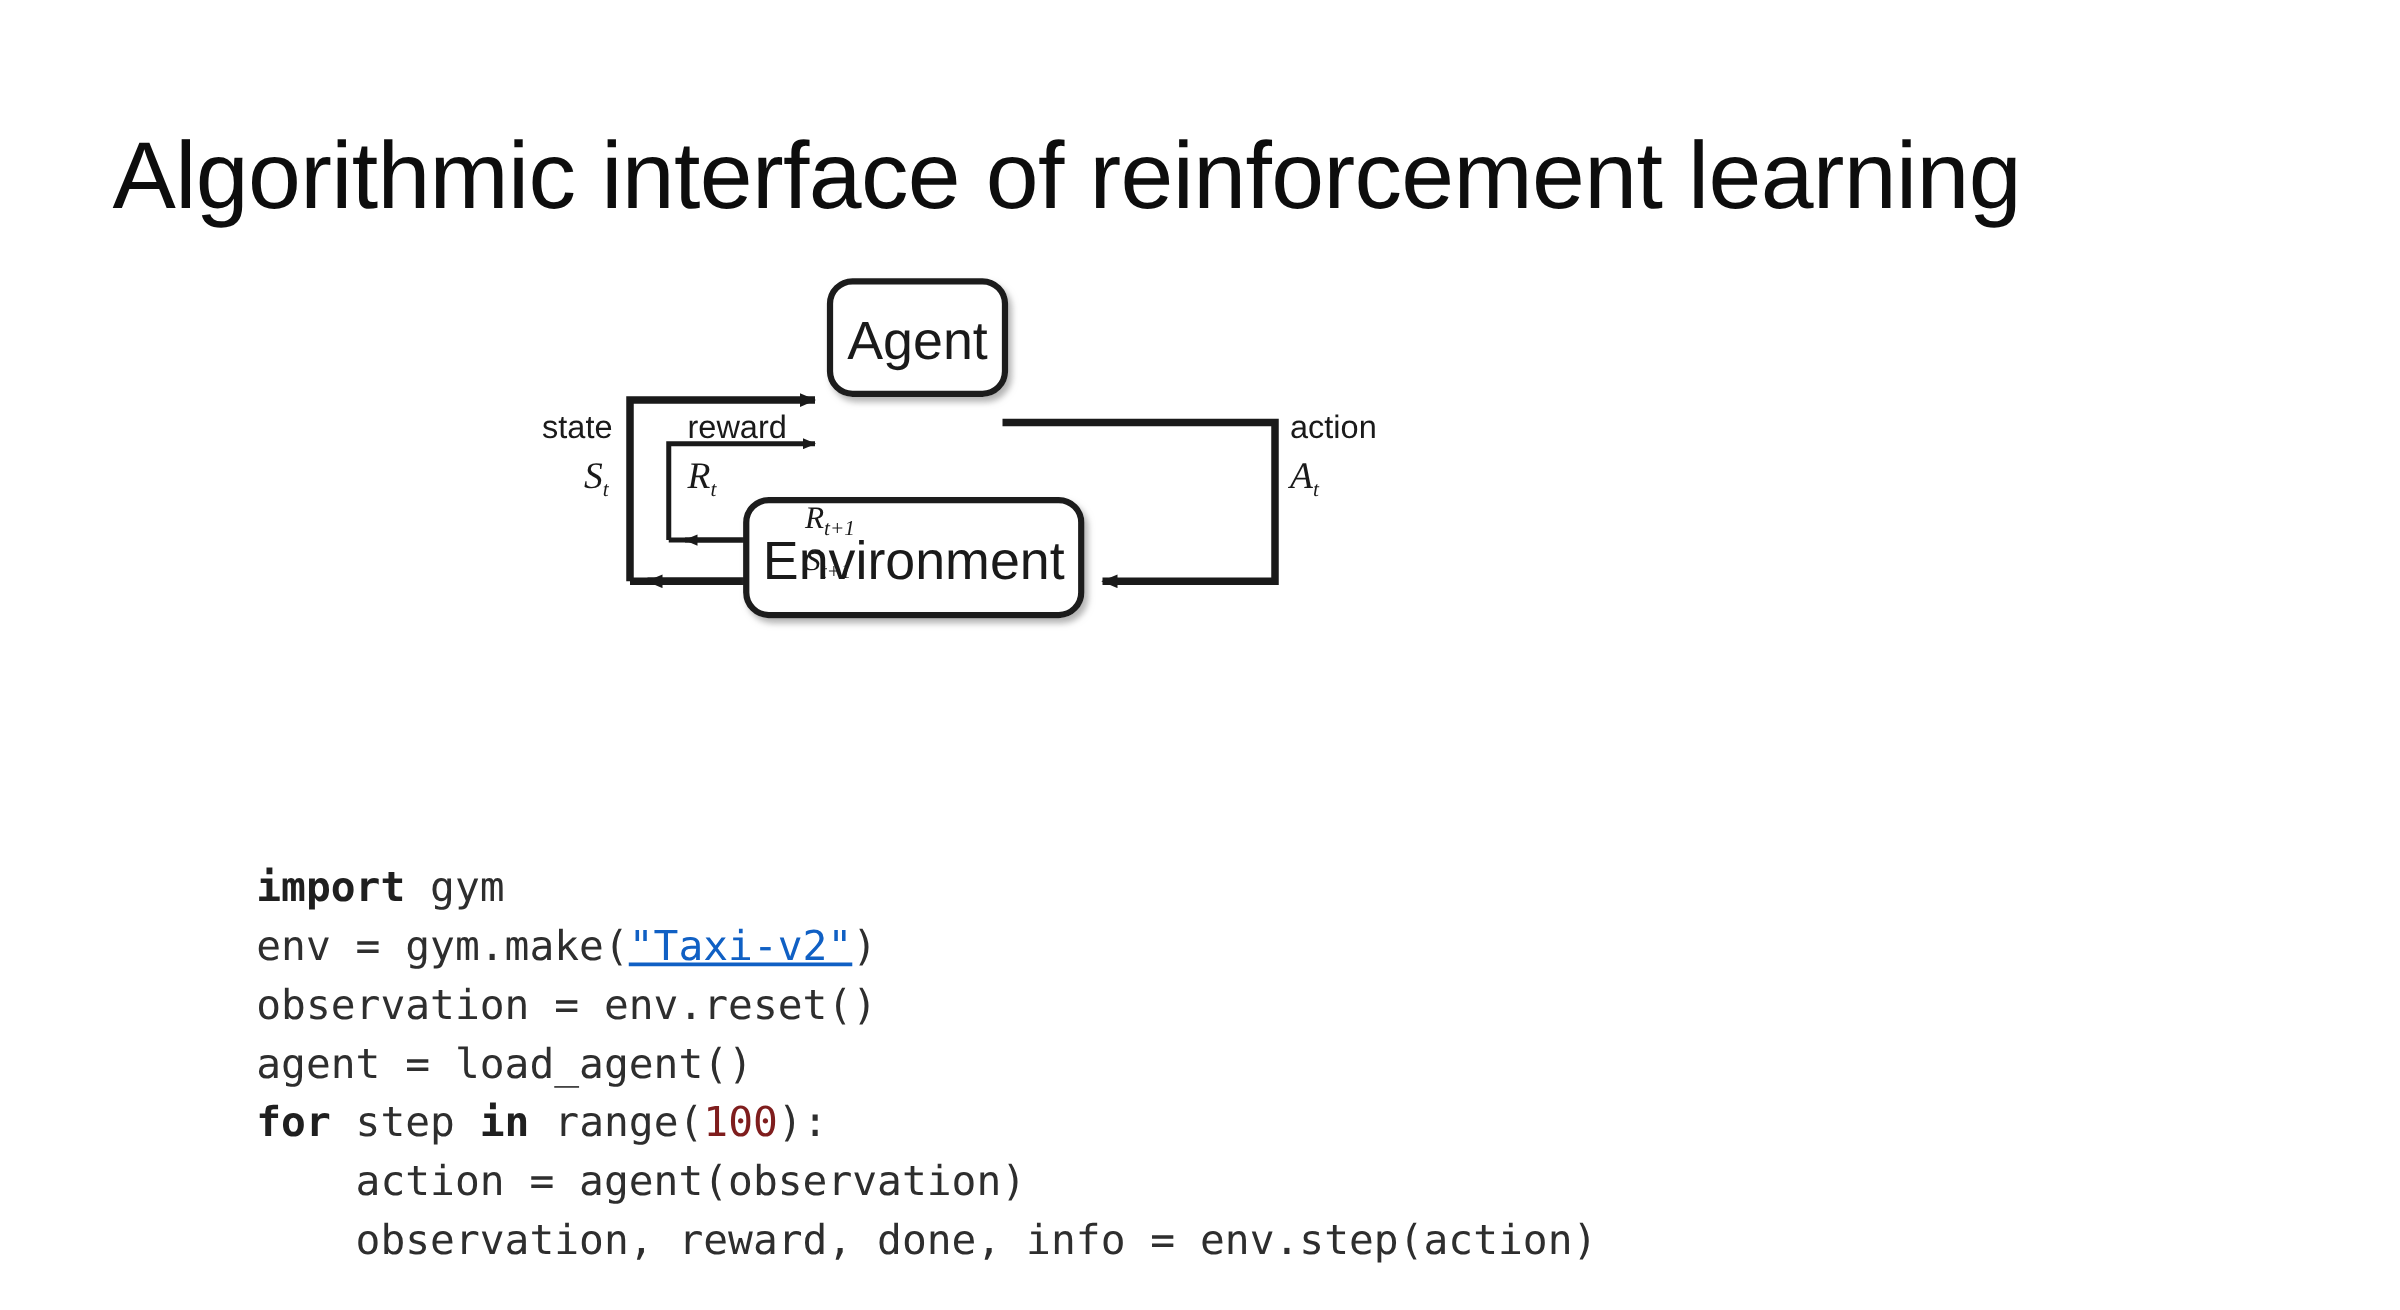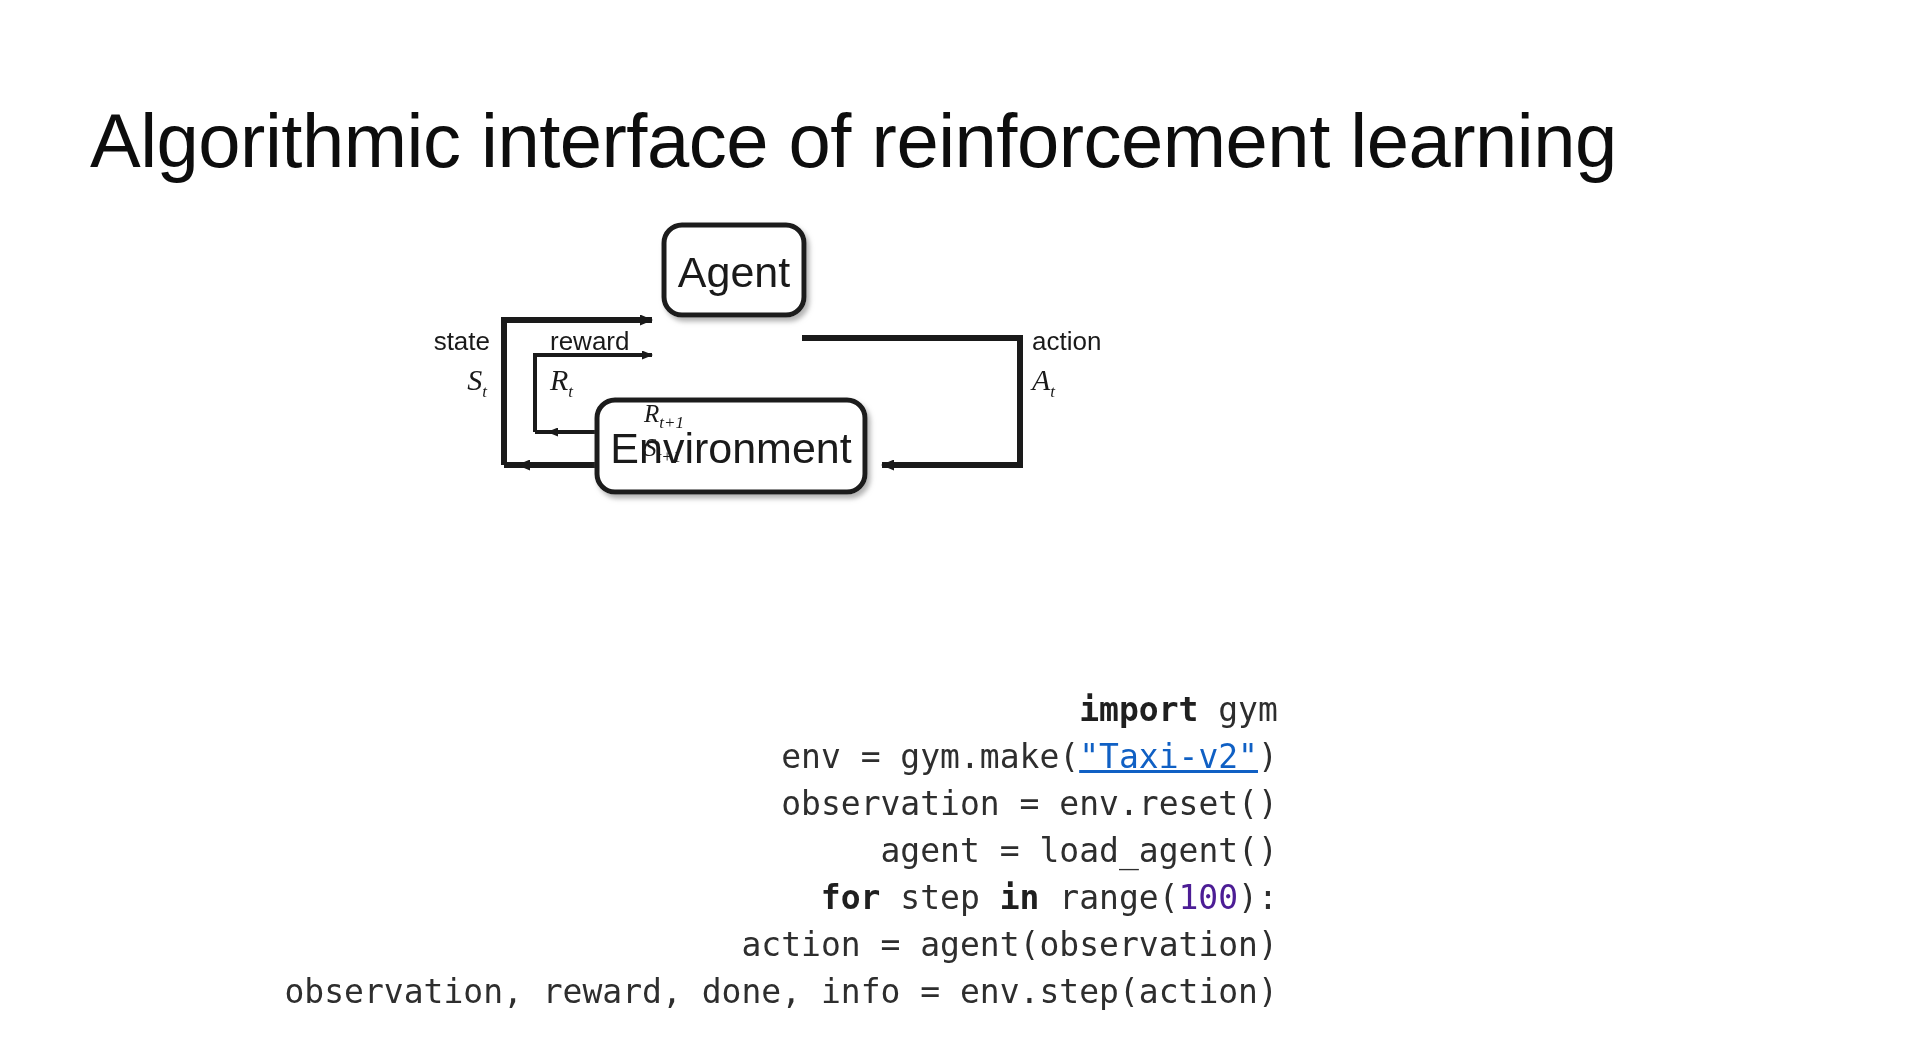"import gym" #code-block { text-align: right -> none }
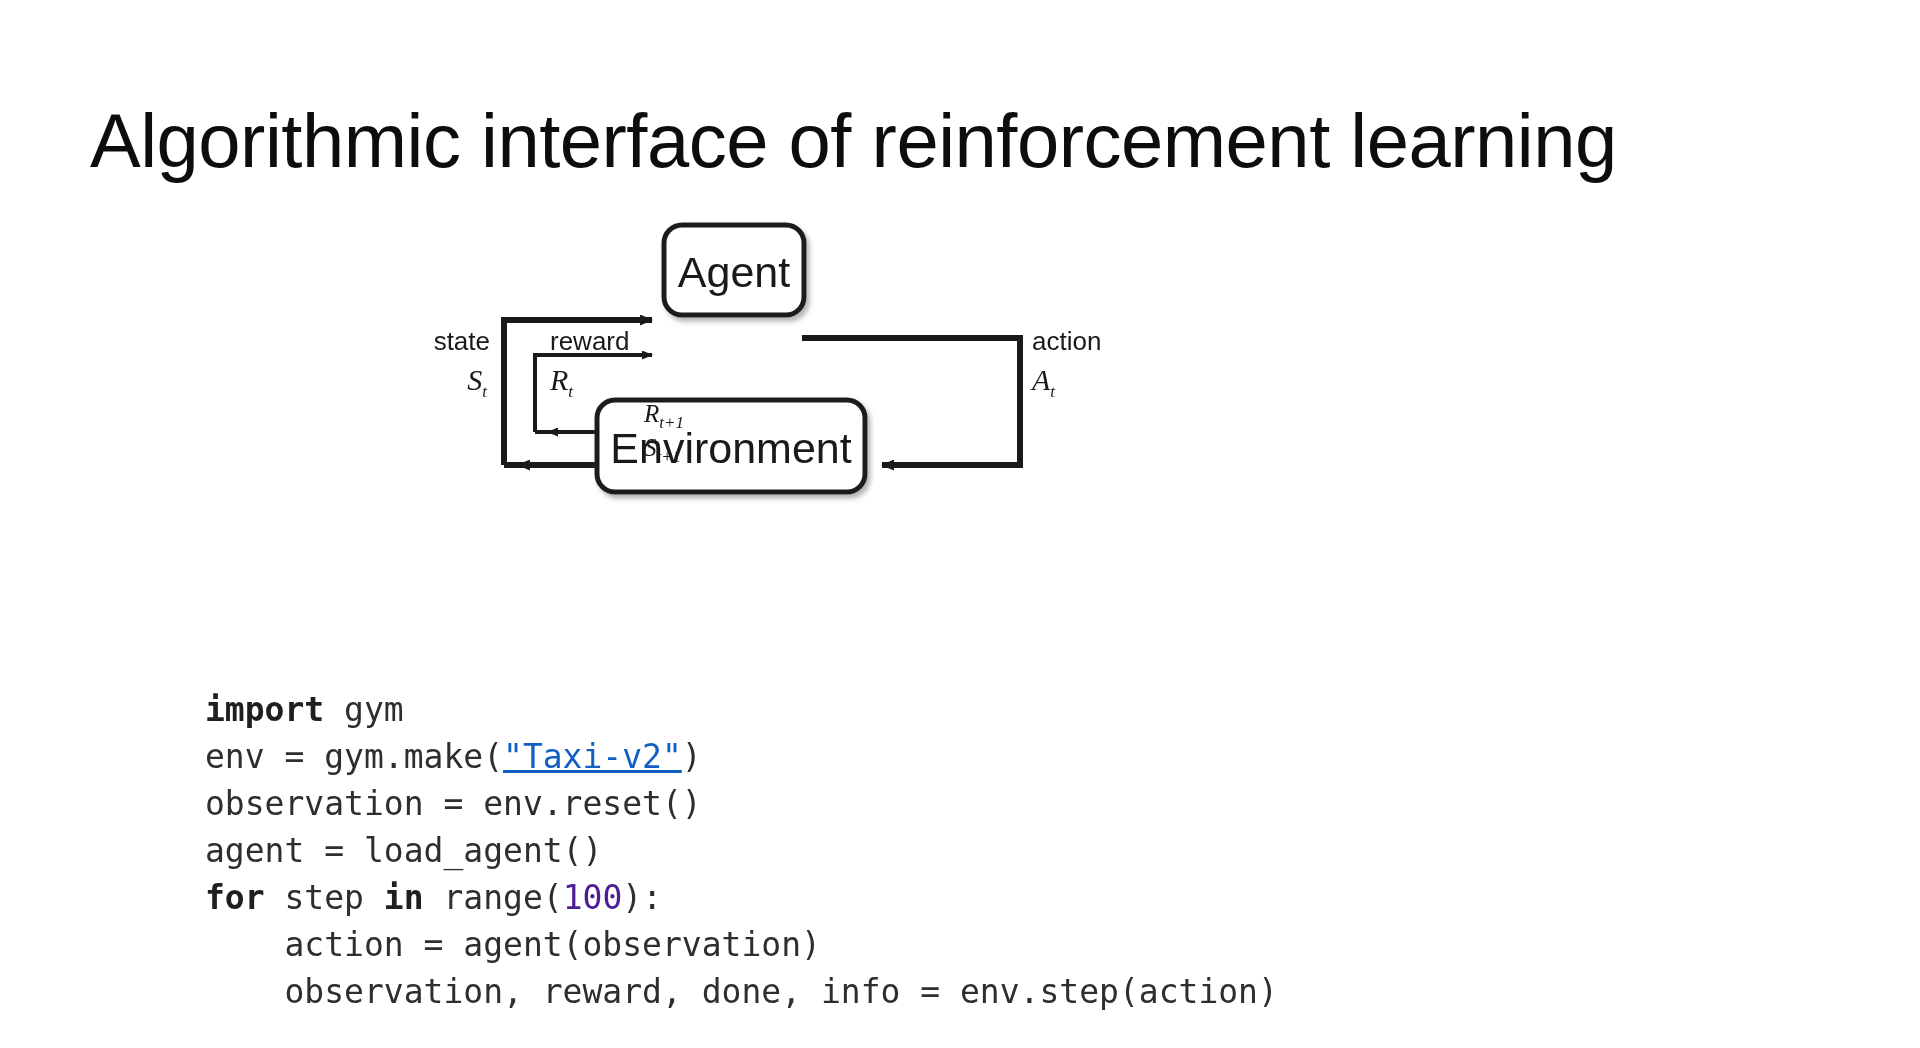"100" .num { color: #4c1d95 -> #7f1d1d }
